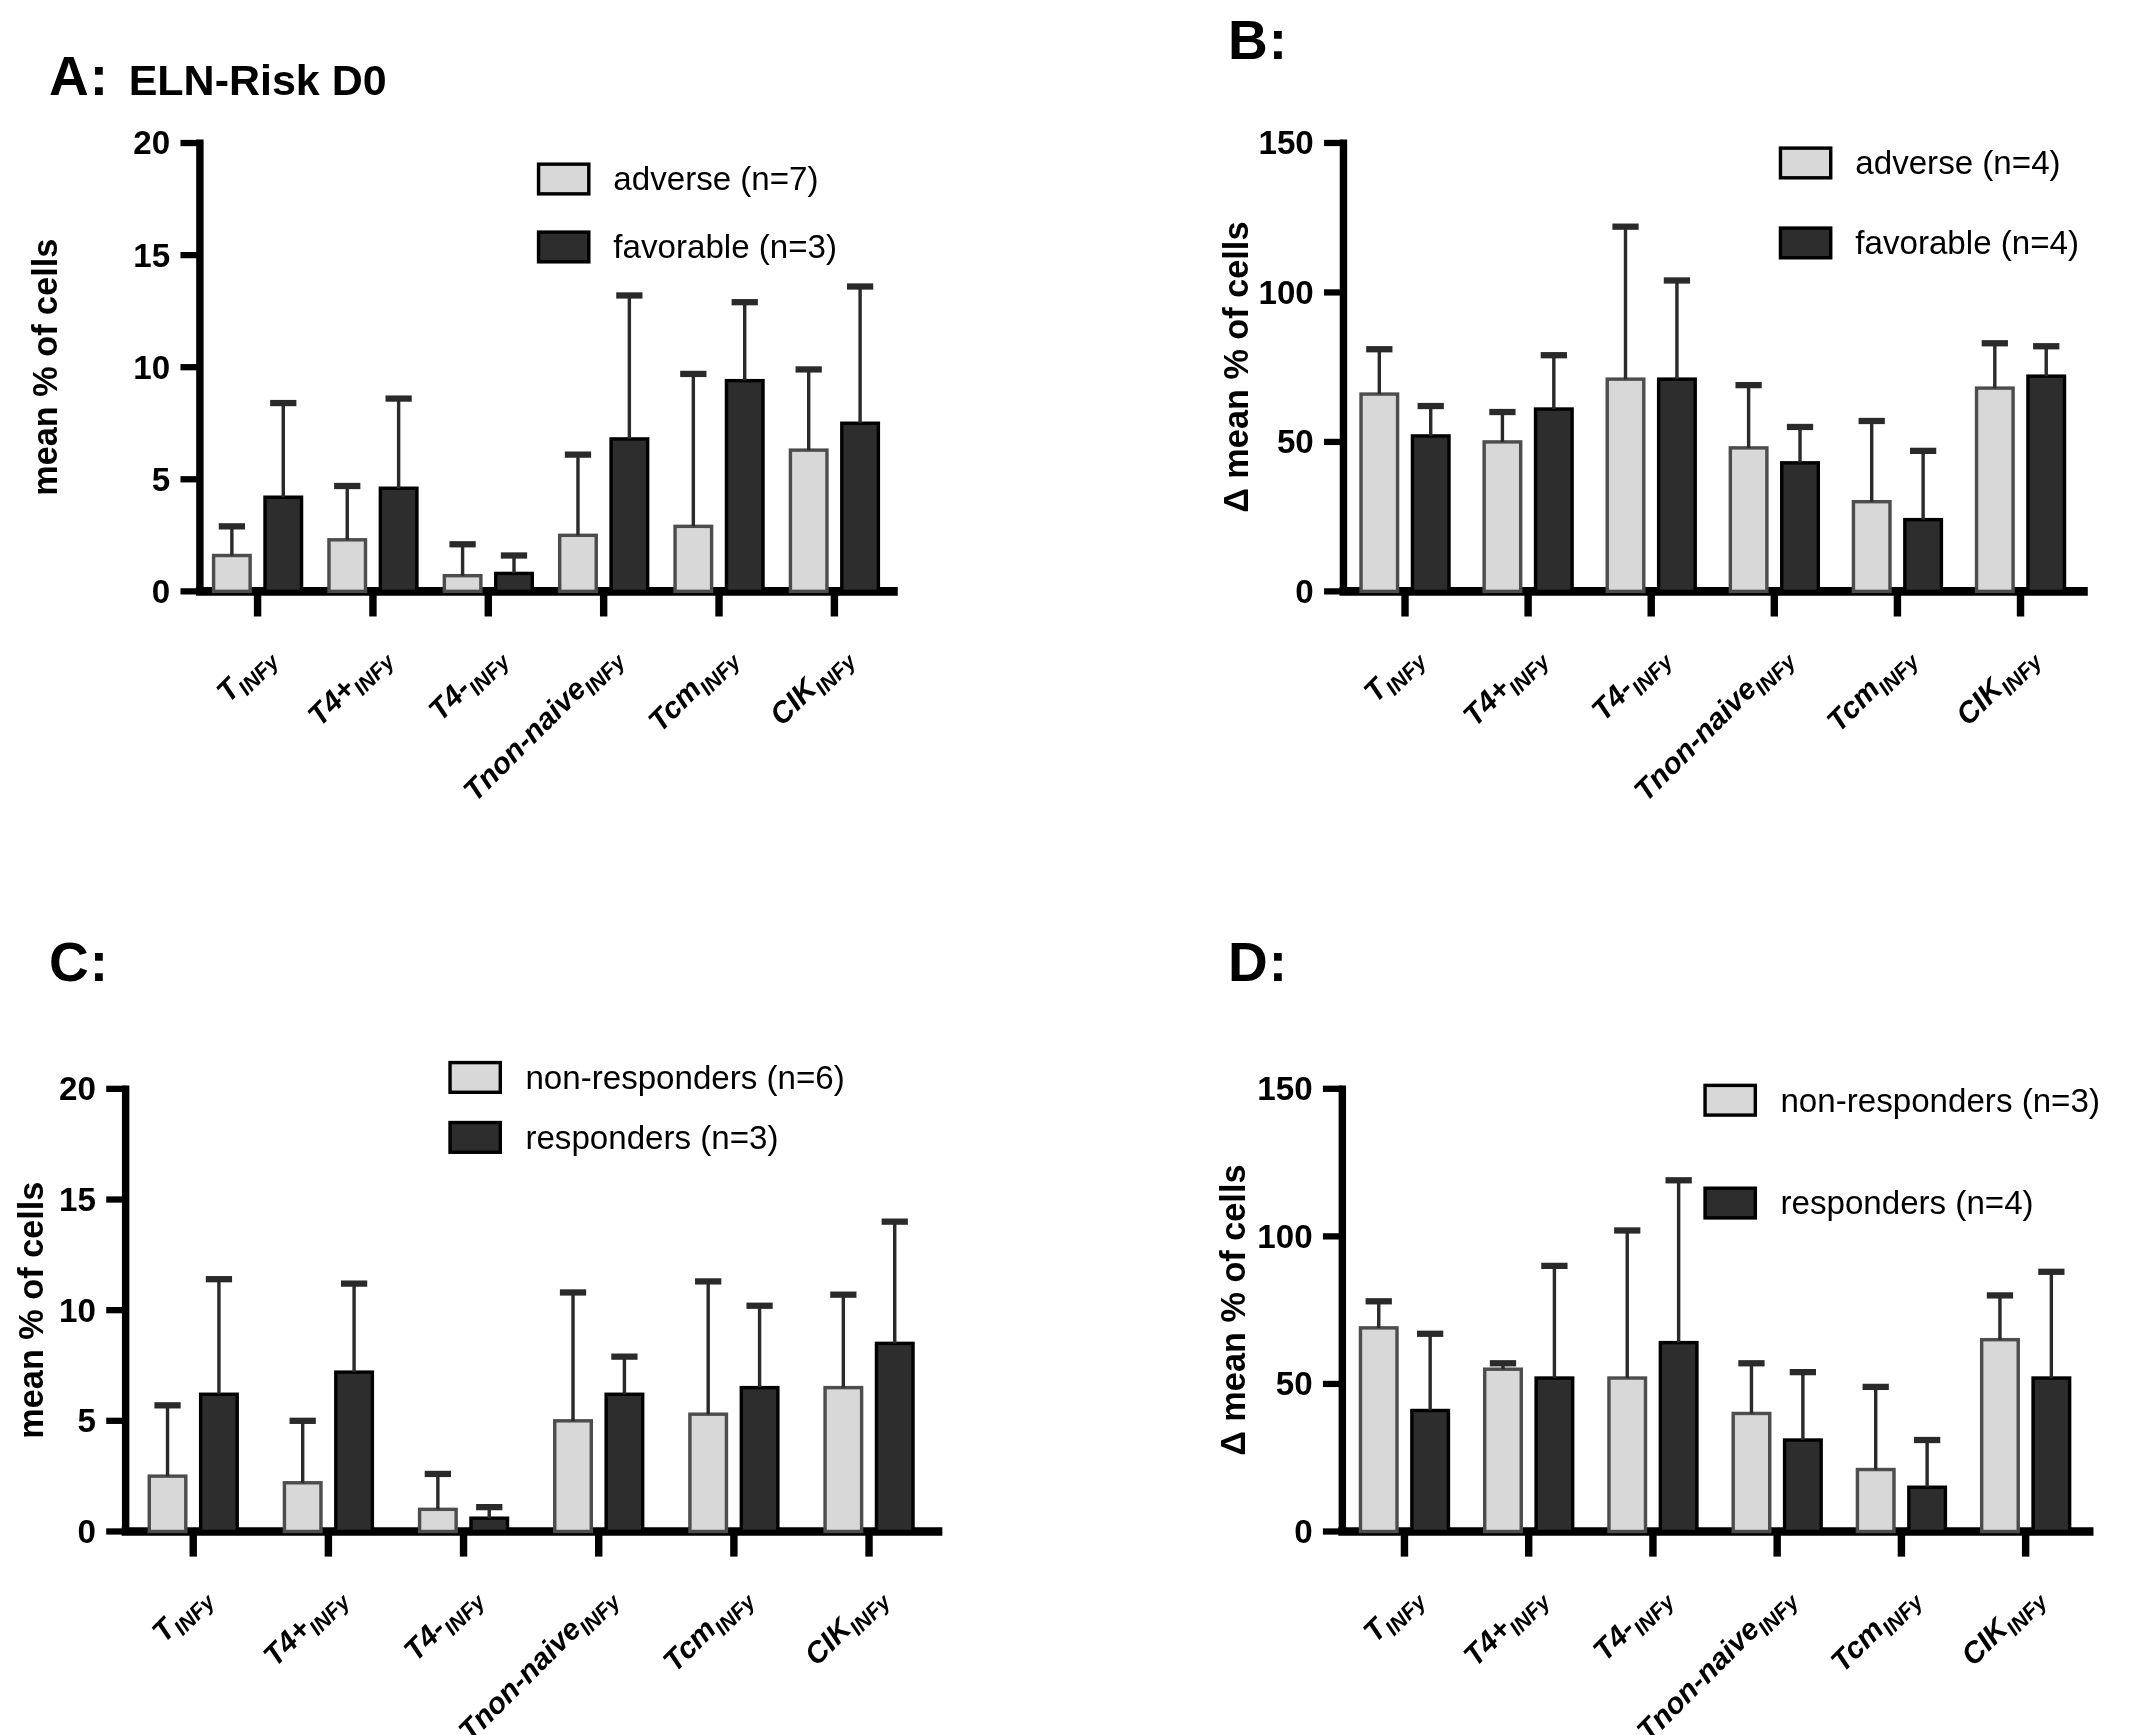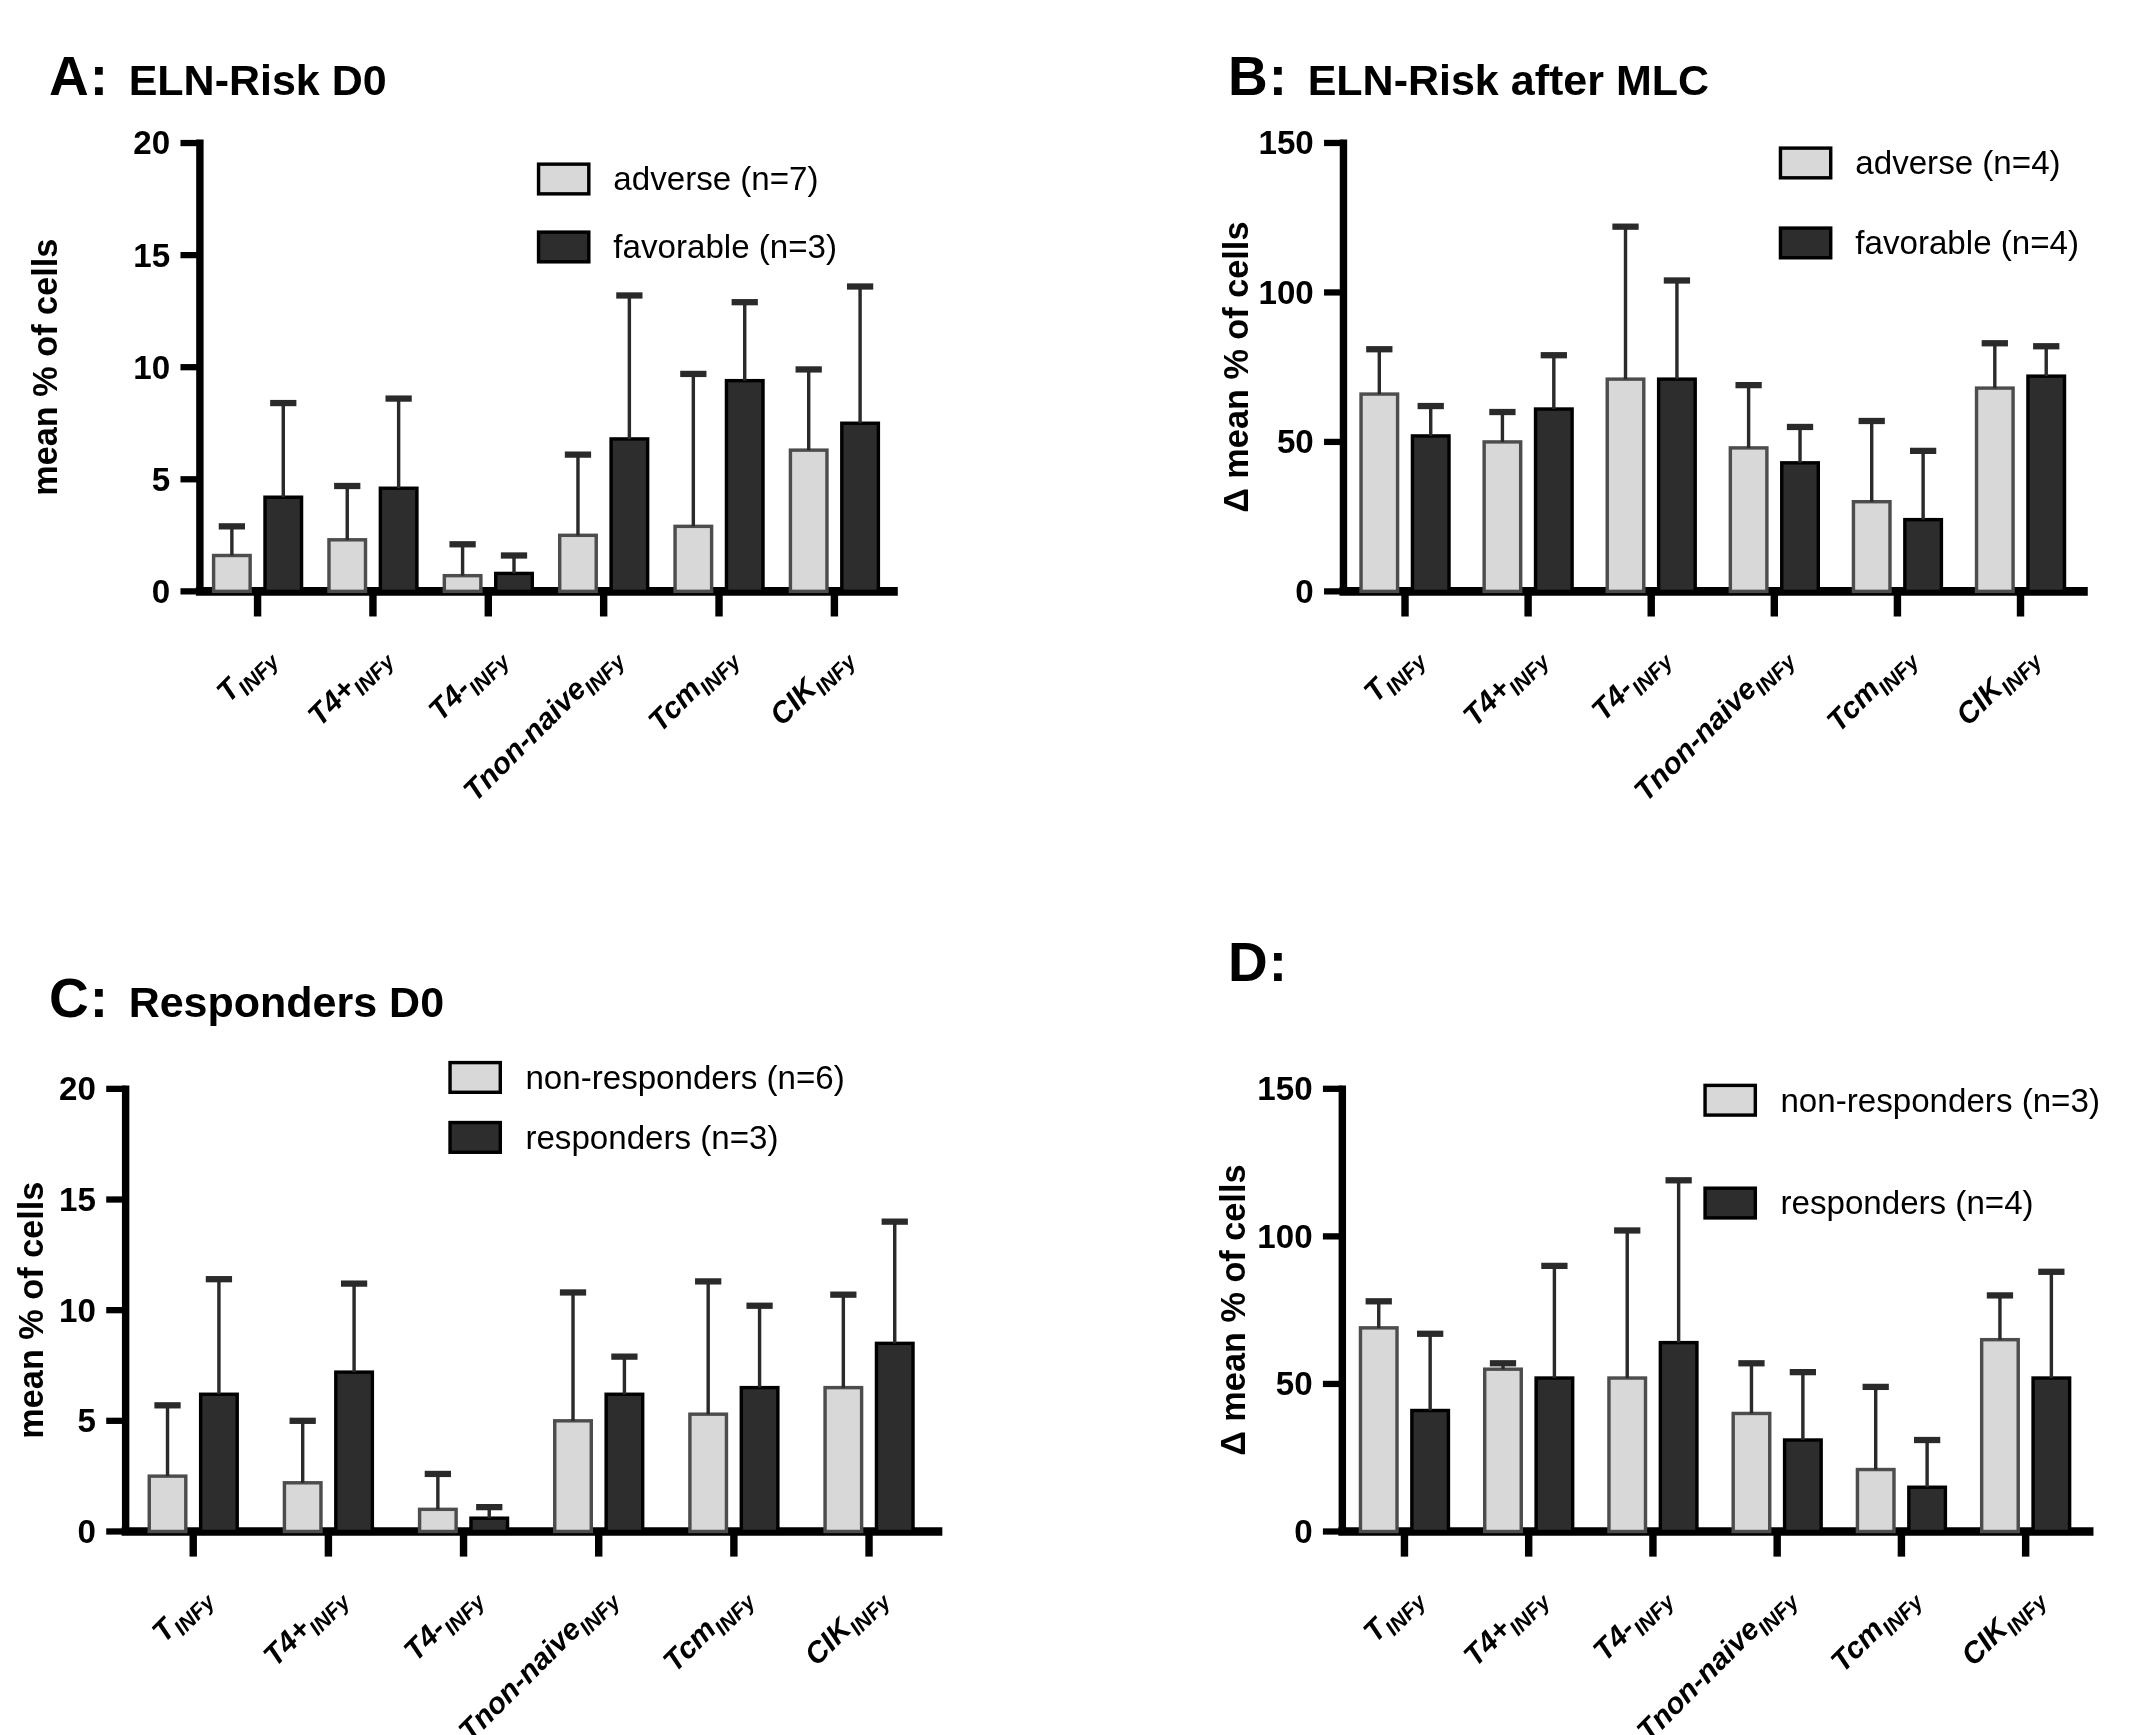"ELN-Risk after MLC" span.panel-name { html: <span>ELN-Risk after MLC</span> -> none }
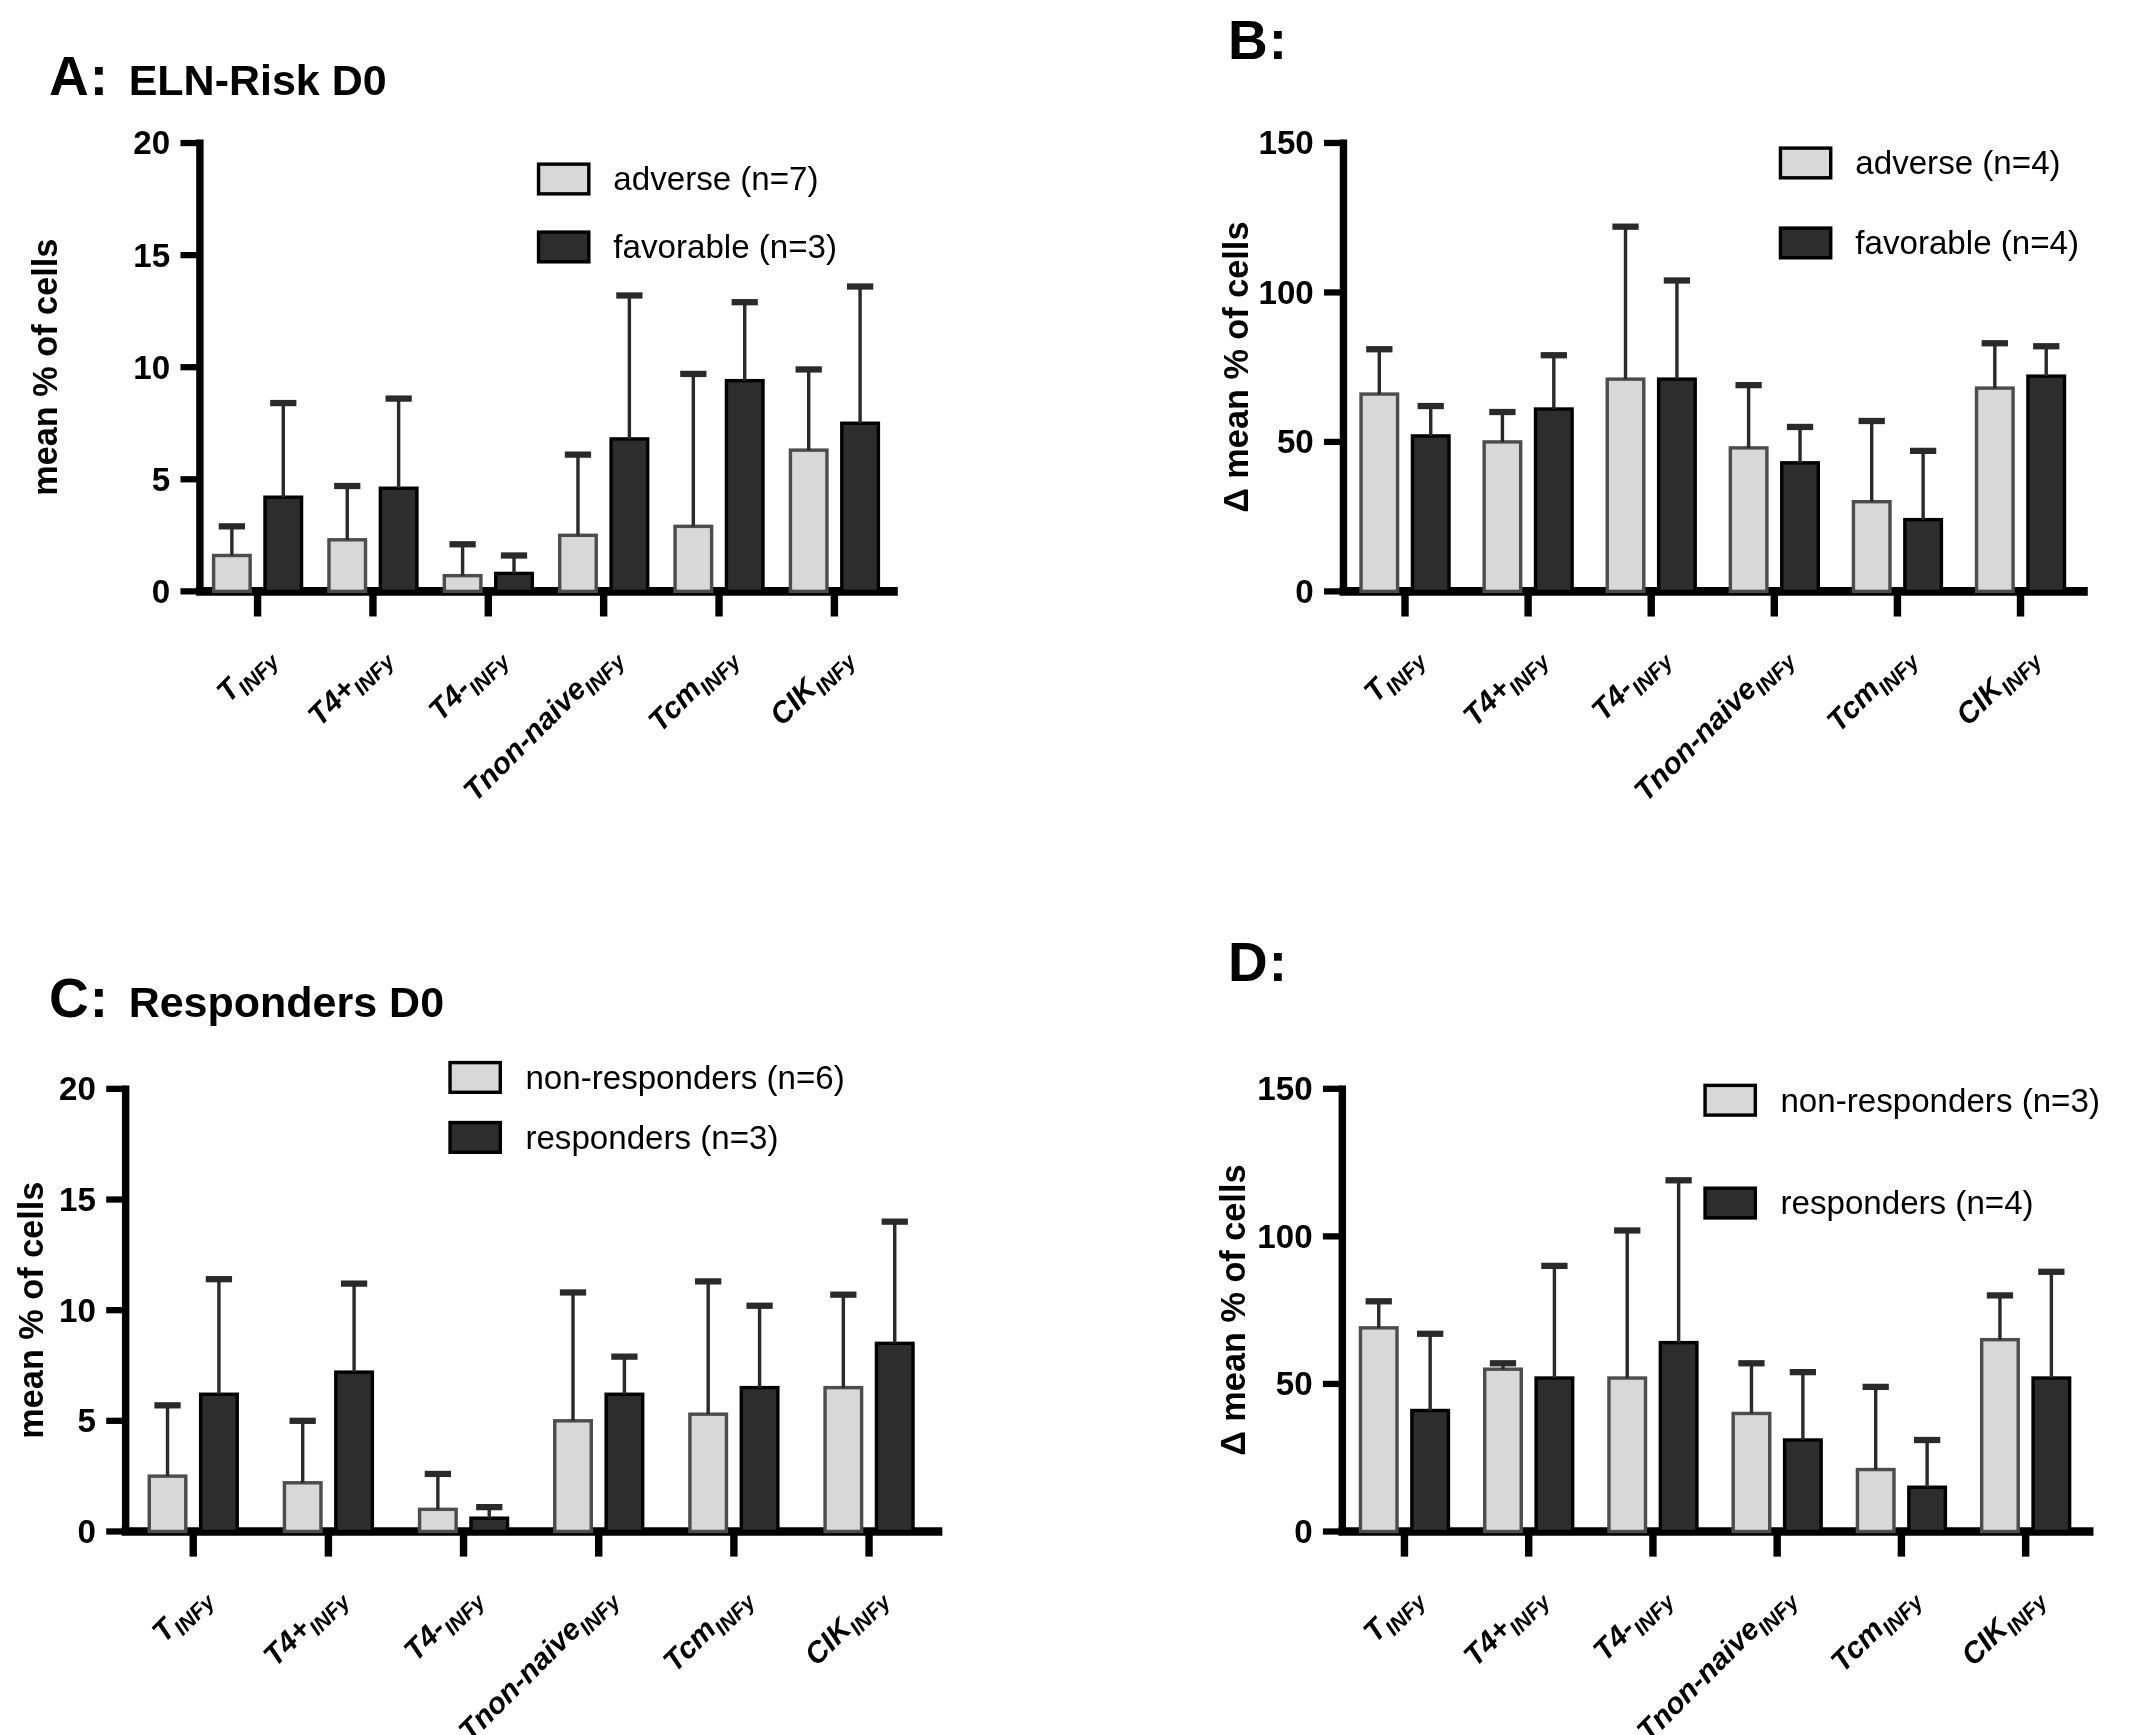"Responders D0" span.panel-name { html: <span>Responders D0</span> -> none }
